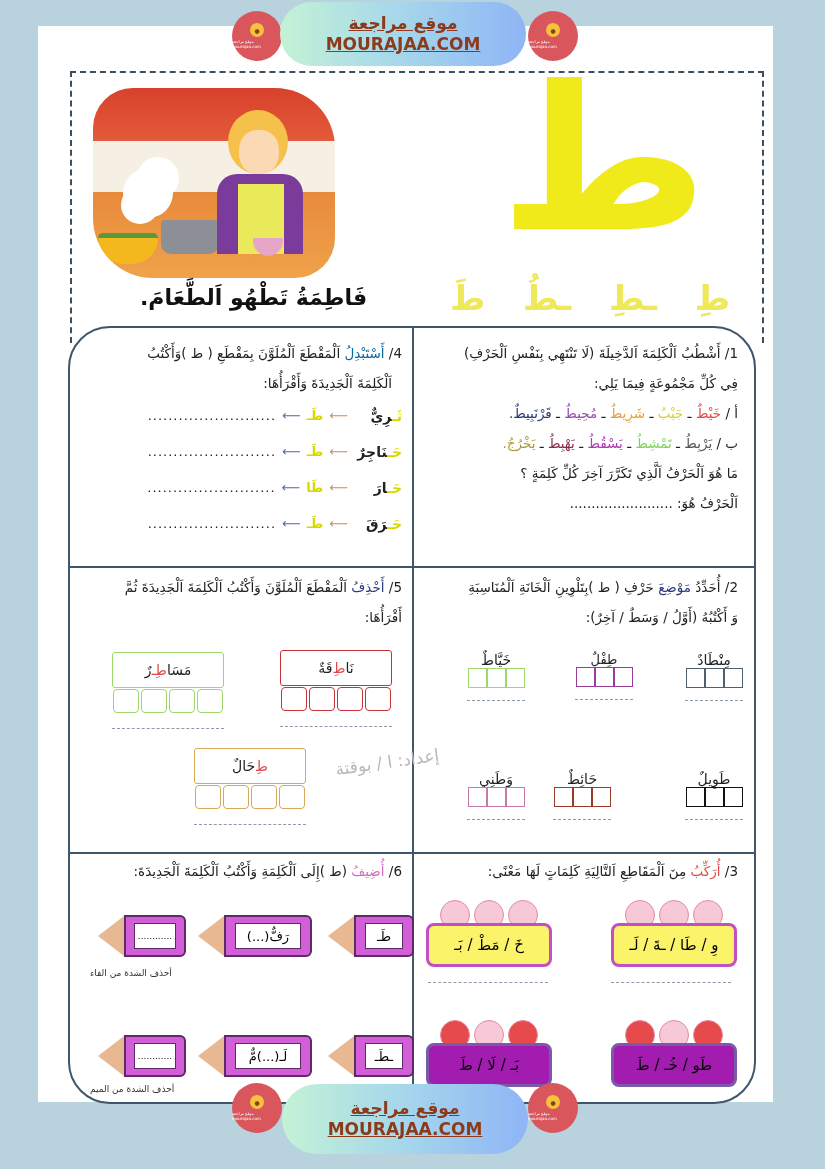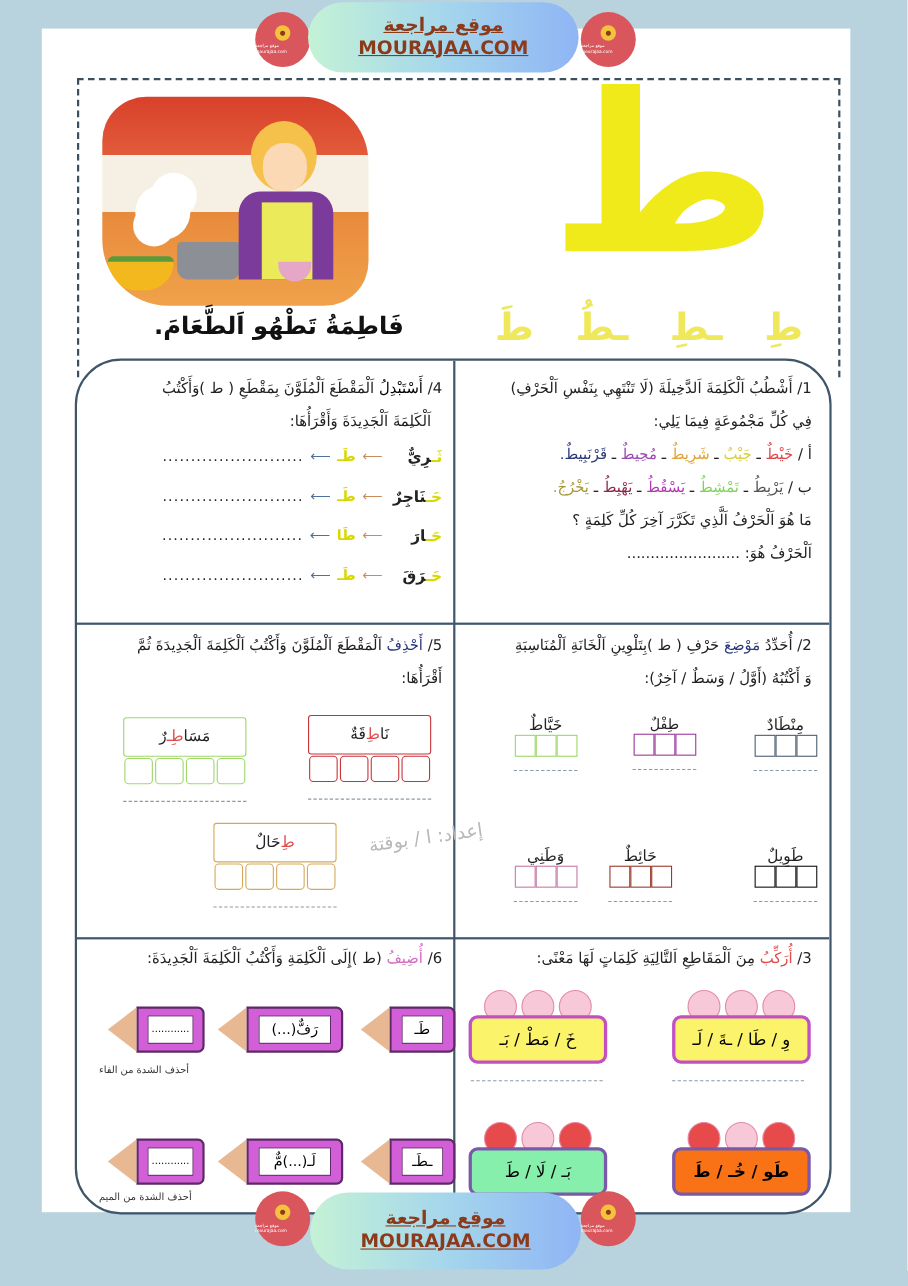"أَسْتَبْدِلُ" .hl-green { color: #000000 -> #0369a1 }
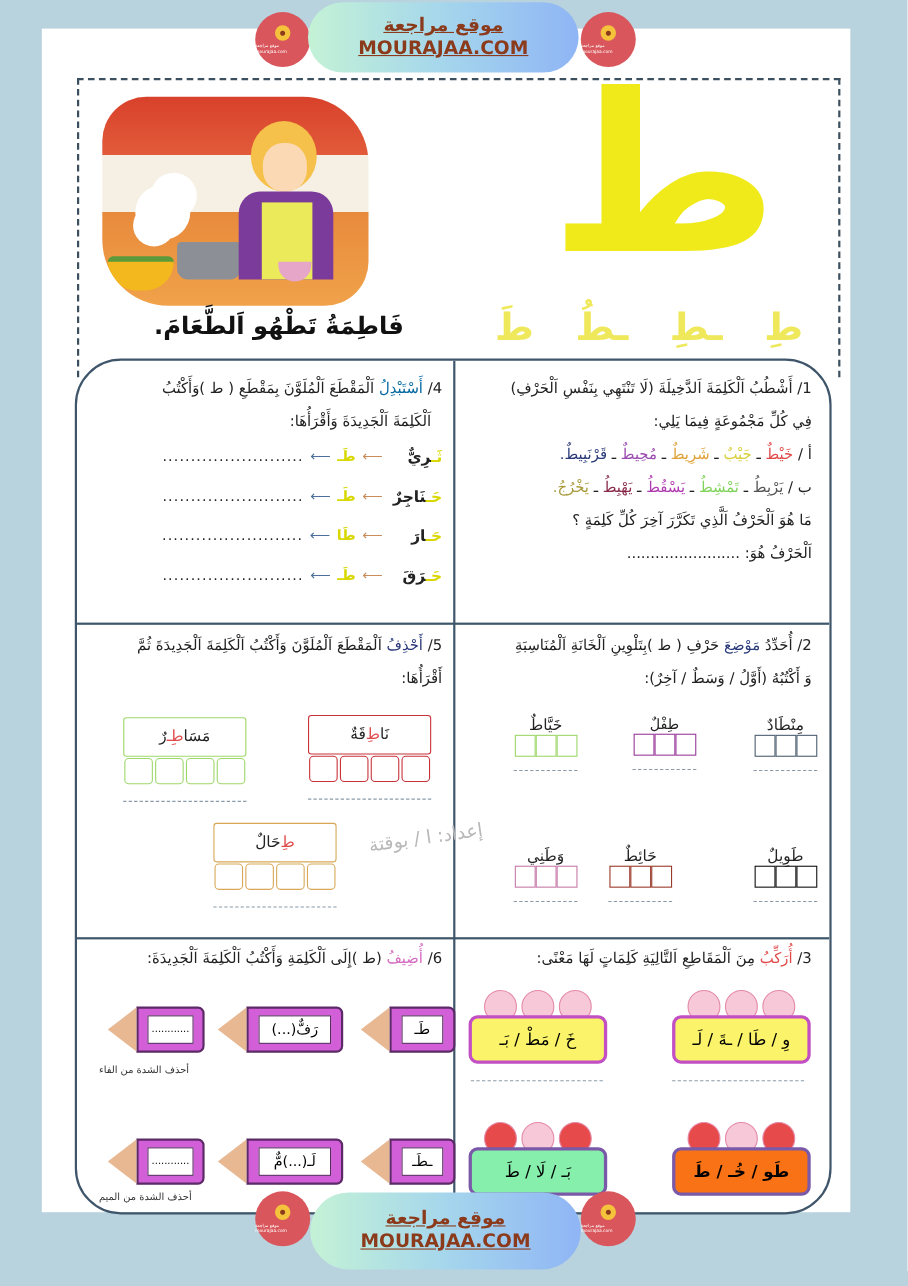"بَـ / لَا / طَ" div.card { background: #86efac -> #a21caf }
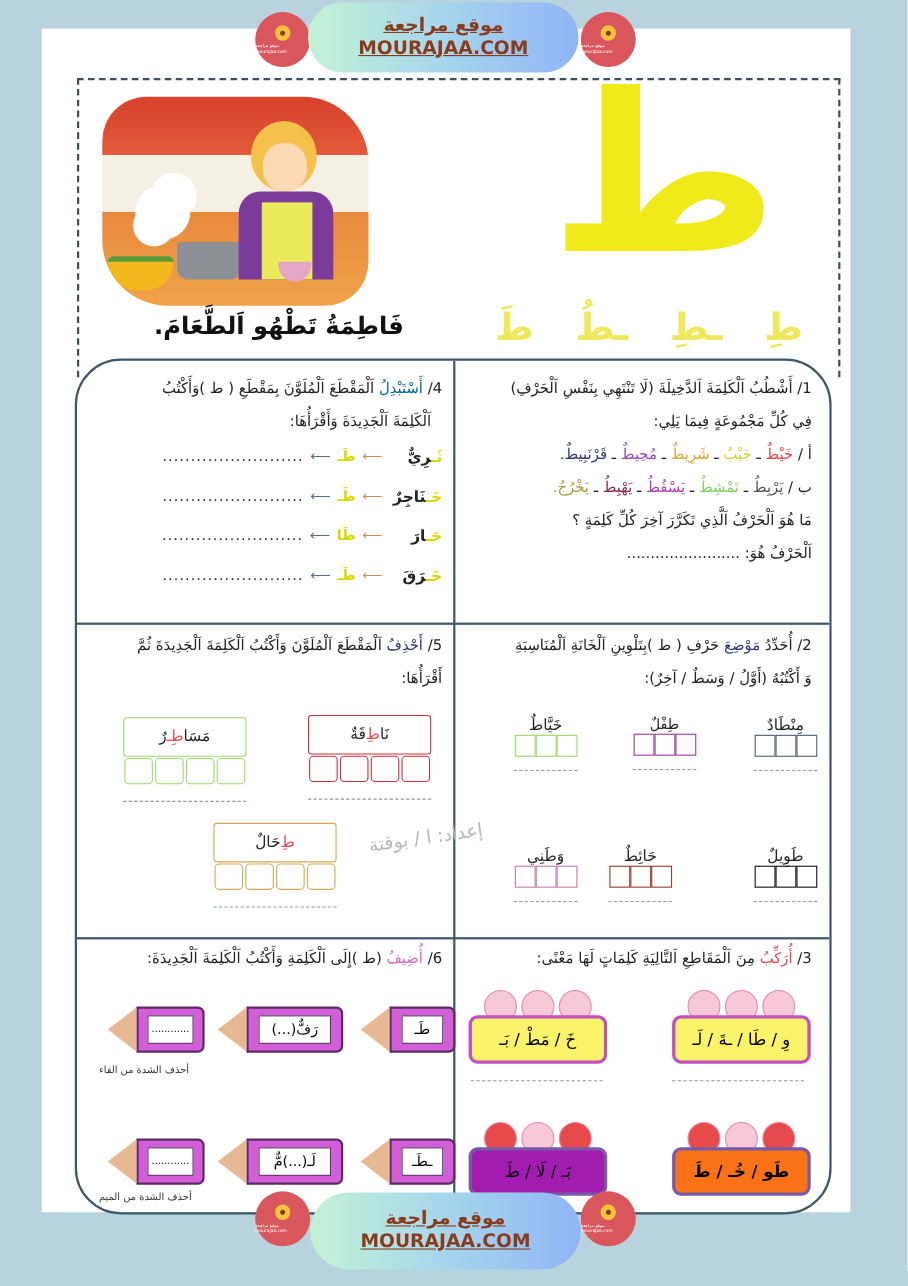"طَو / خُـ / طَ" div.card { background: #f97316 -> #a21caf; font-weight: bold -> none }
